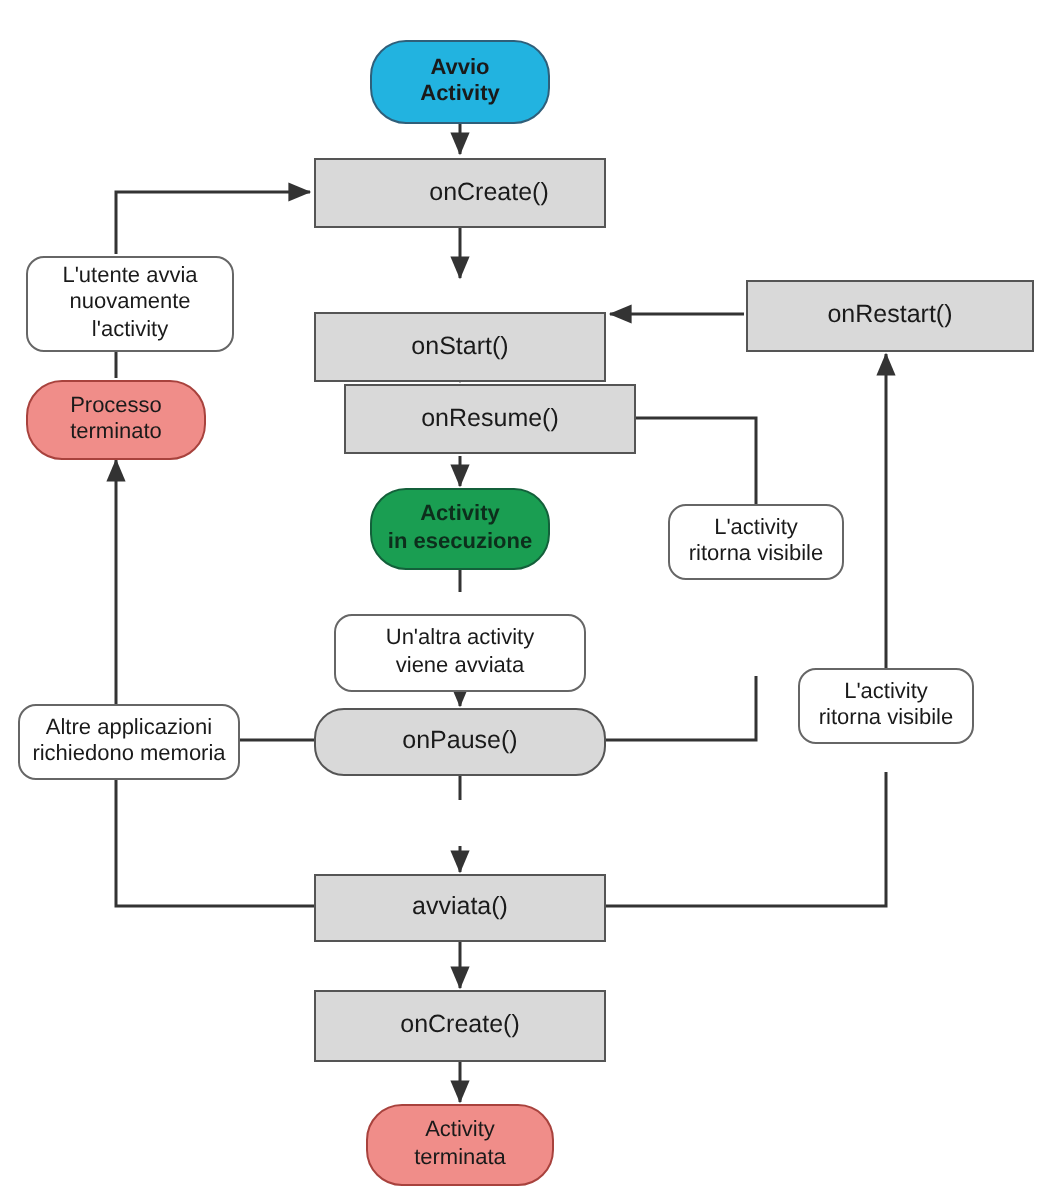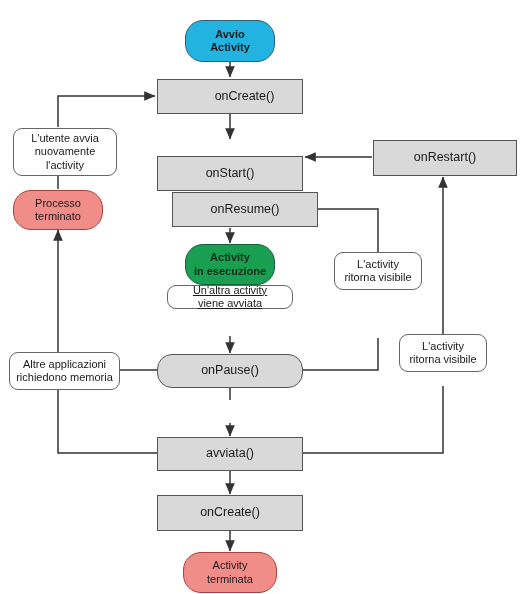"Un'altra activity" div.node { height: 24px -> 39px; text-decoration: underline -> none; top: 285px -> 307px }
